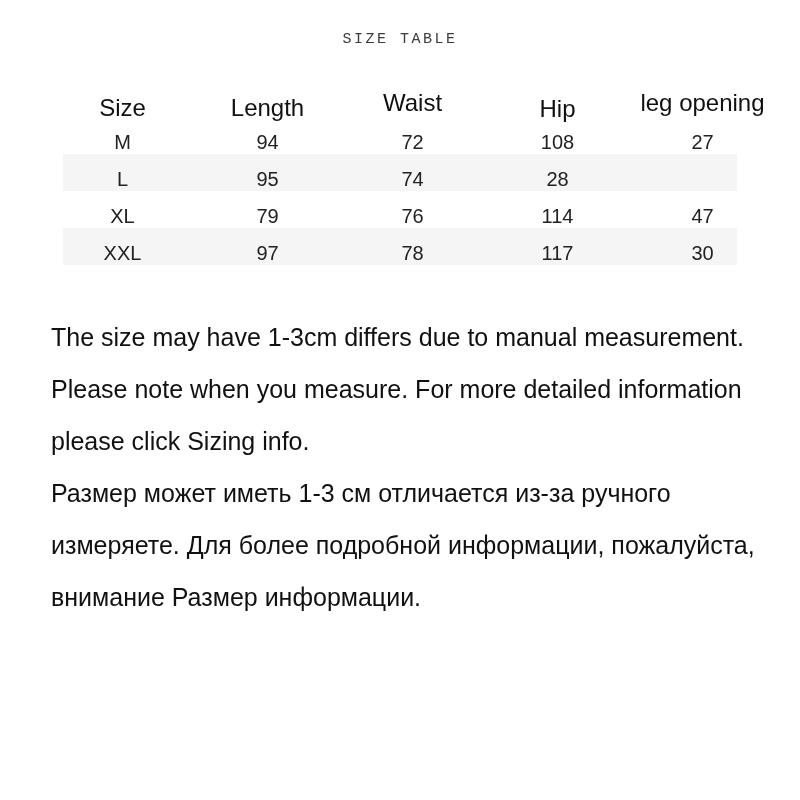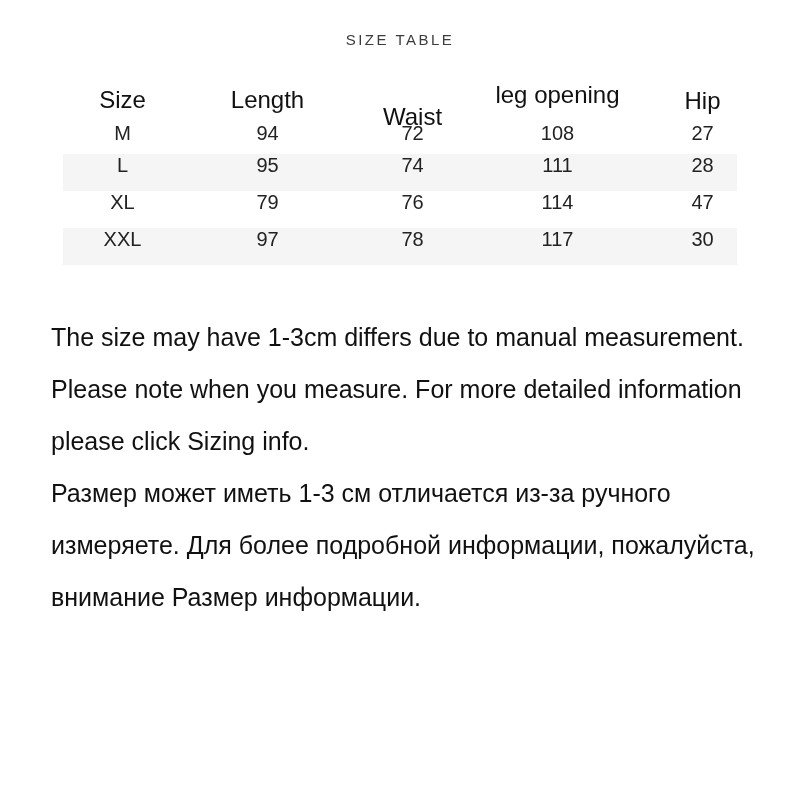"SIZE TABLE" .title { font-family: none -> Liberation Mono, monospace }
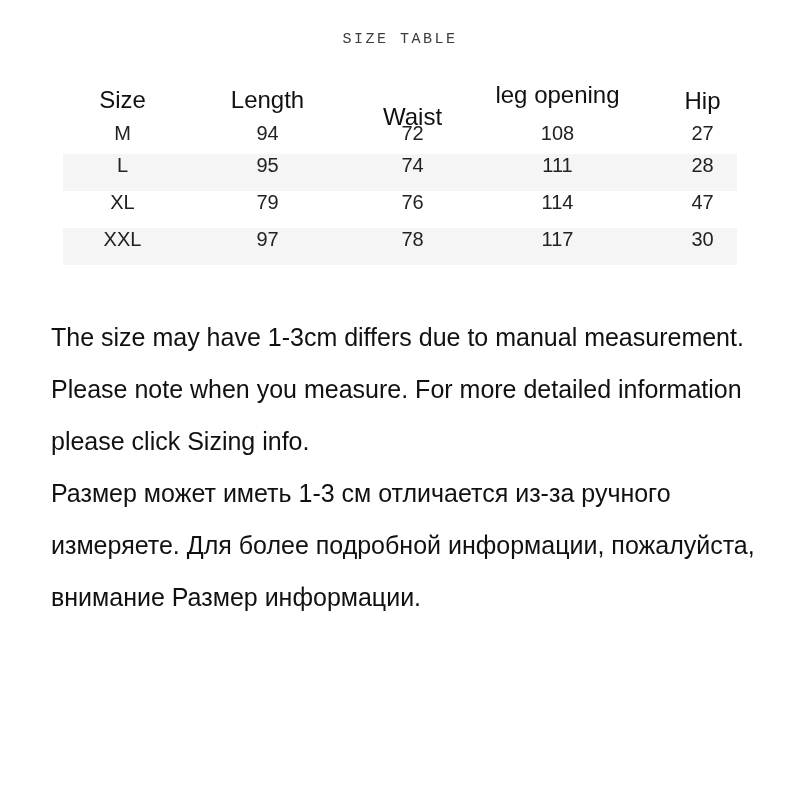"Size" .row { align-items: flex-start -> flex-end }
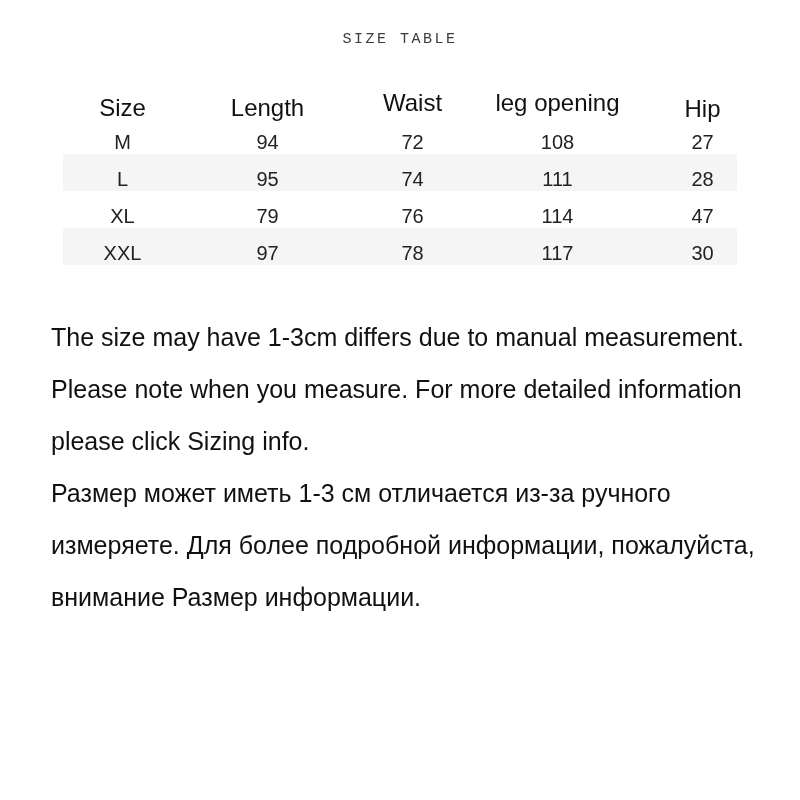"leg opening" div.cell { order: before "Hip" -> after "Hip" }
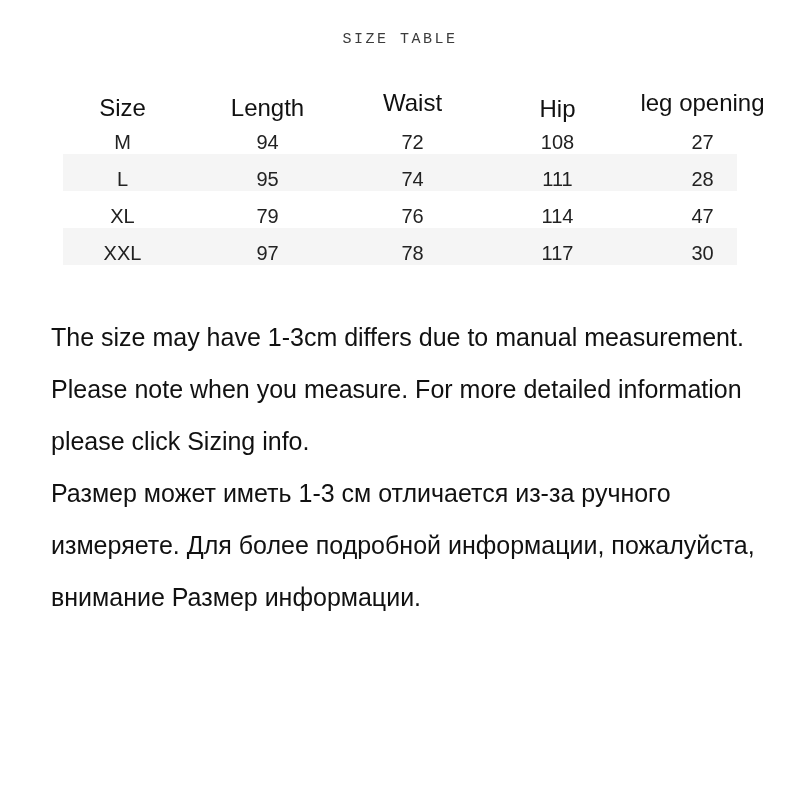"111" div.cell { html: <div>111</div> -> none }
